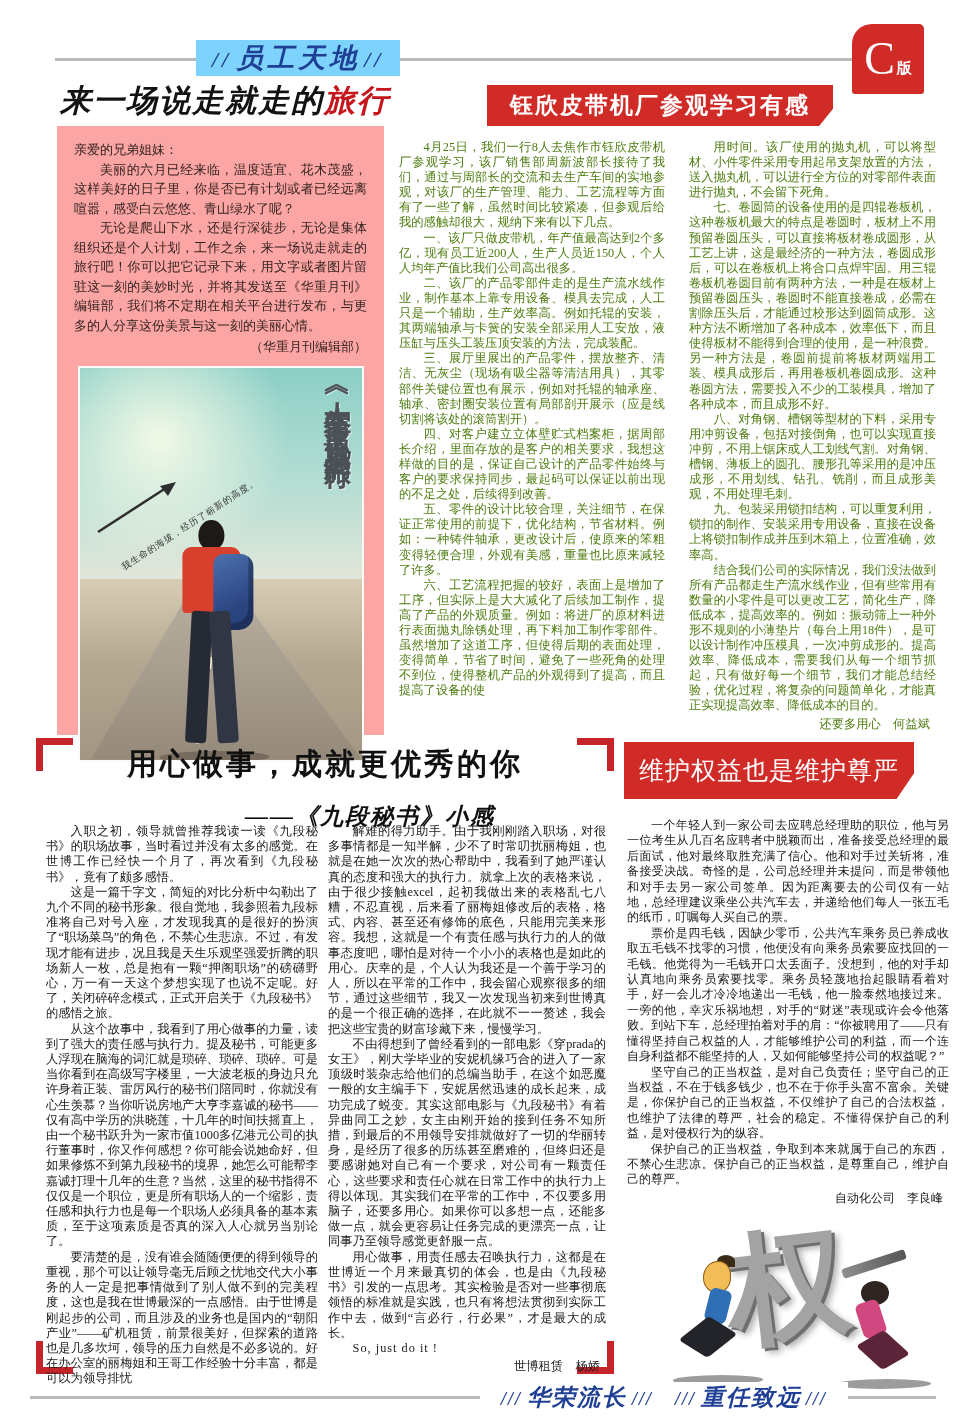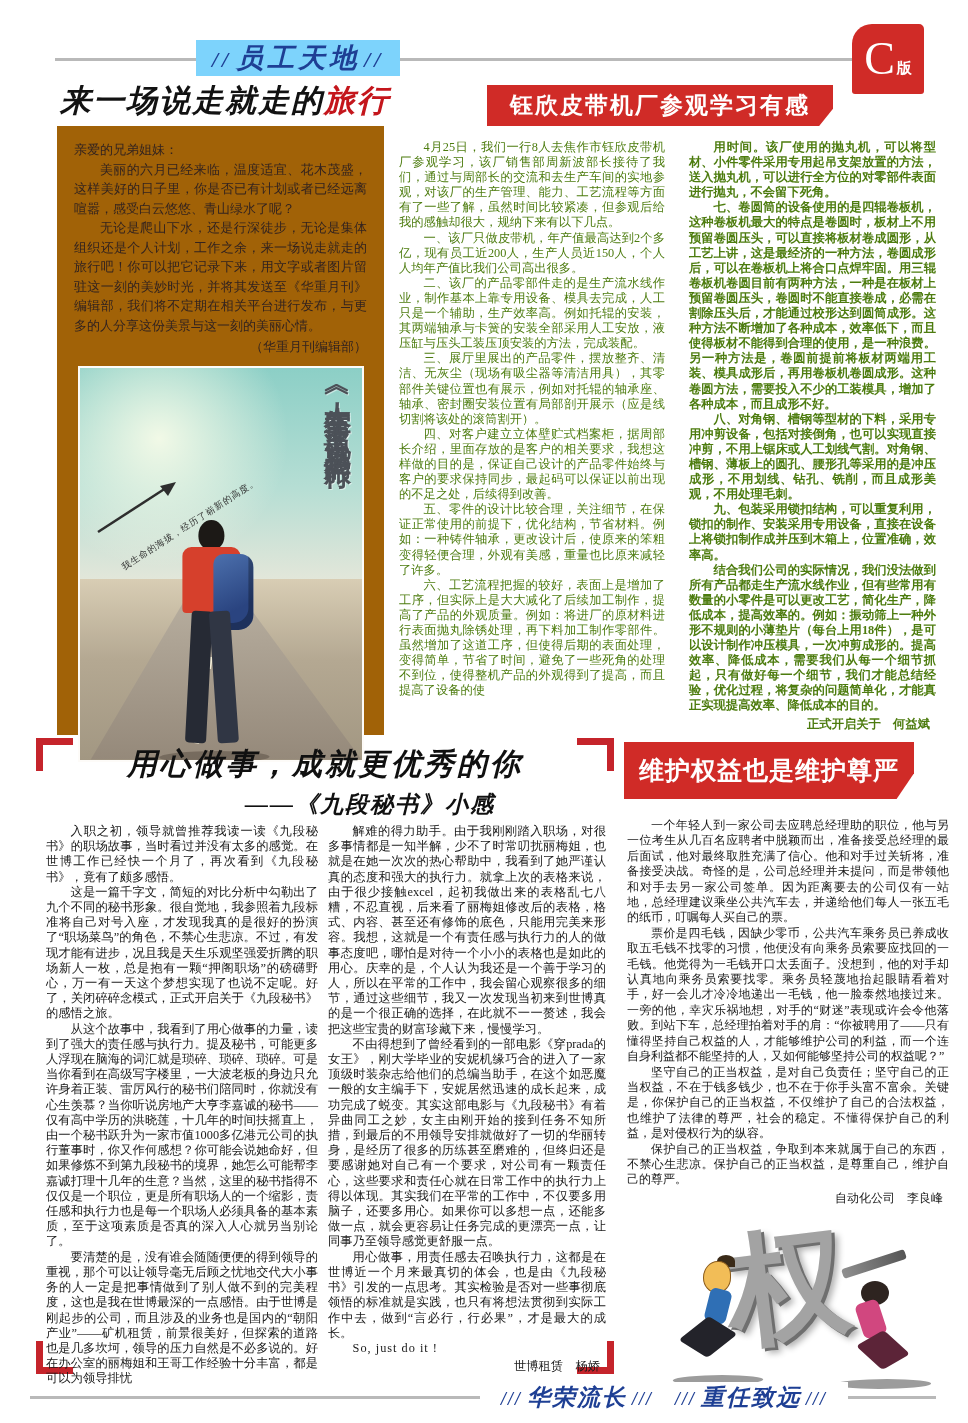"亲爱的兄弟姐妹：" .letter { background: #a16207 -> #fca5a5 }
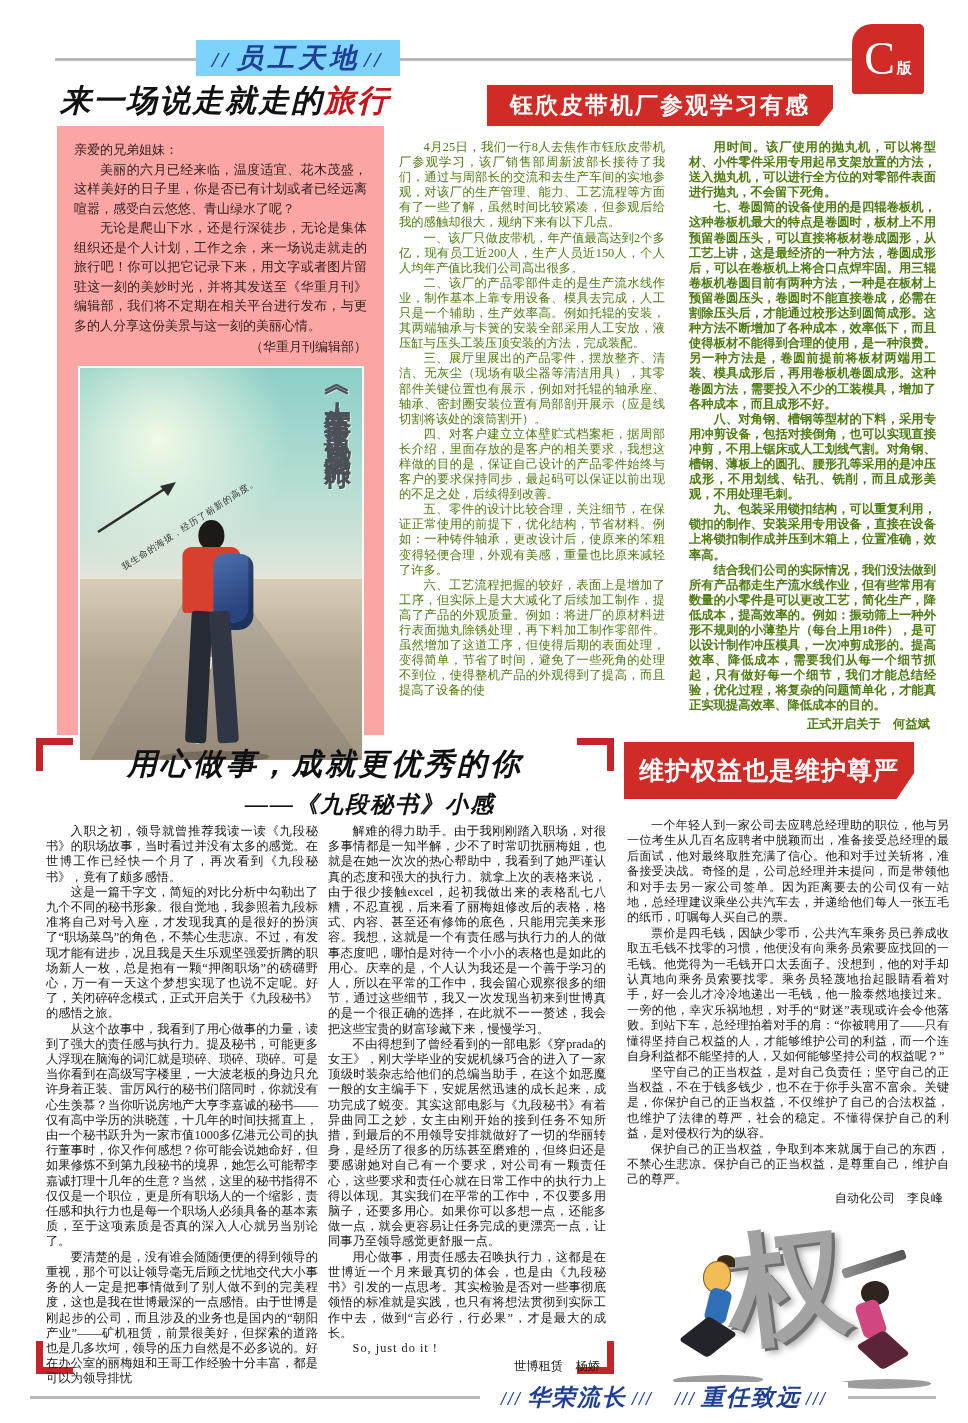"用时间。该厂使用的抛丸机，可以将型材、小件零件采用专用起吊支架放置的方法，送入抛" .fcol2 { font-weight: bold -> none }
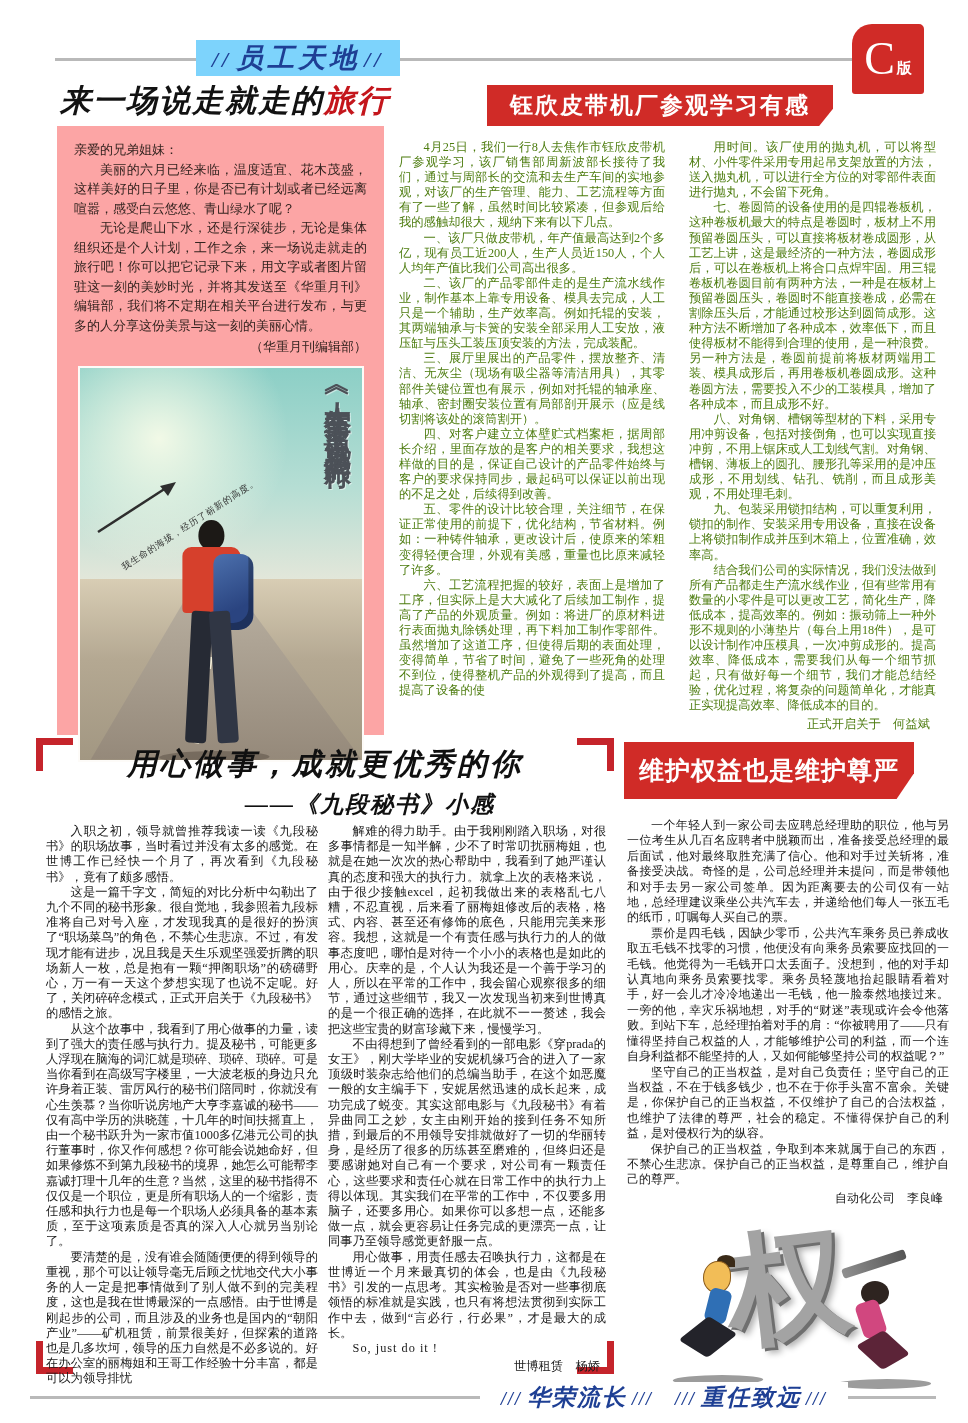"正式开启关于 何益斌" p.col-sig { text: 正式开启关于 -> 还要多用心 }
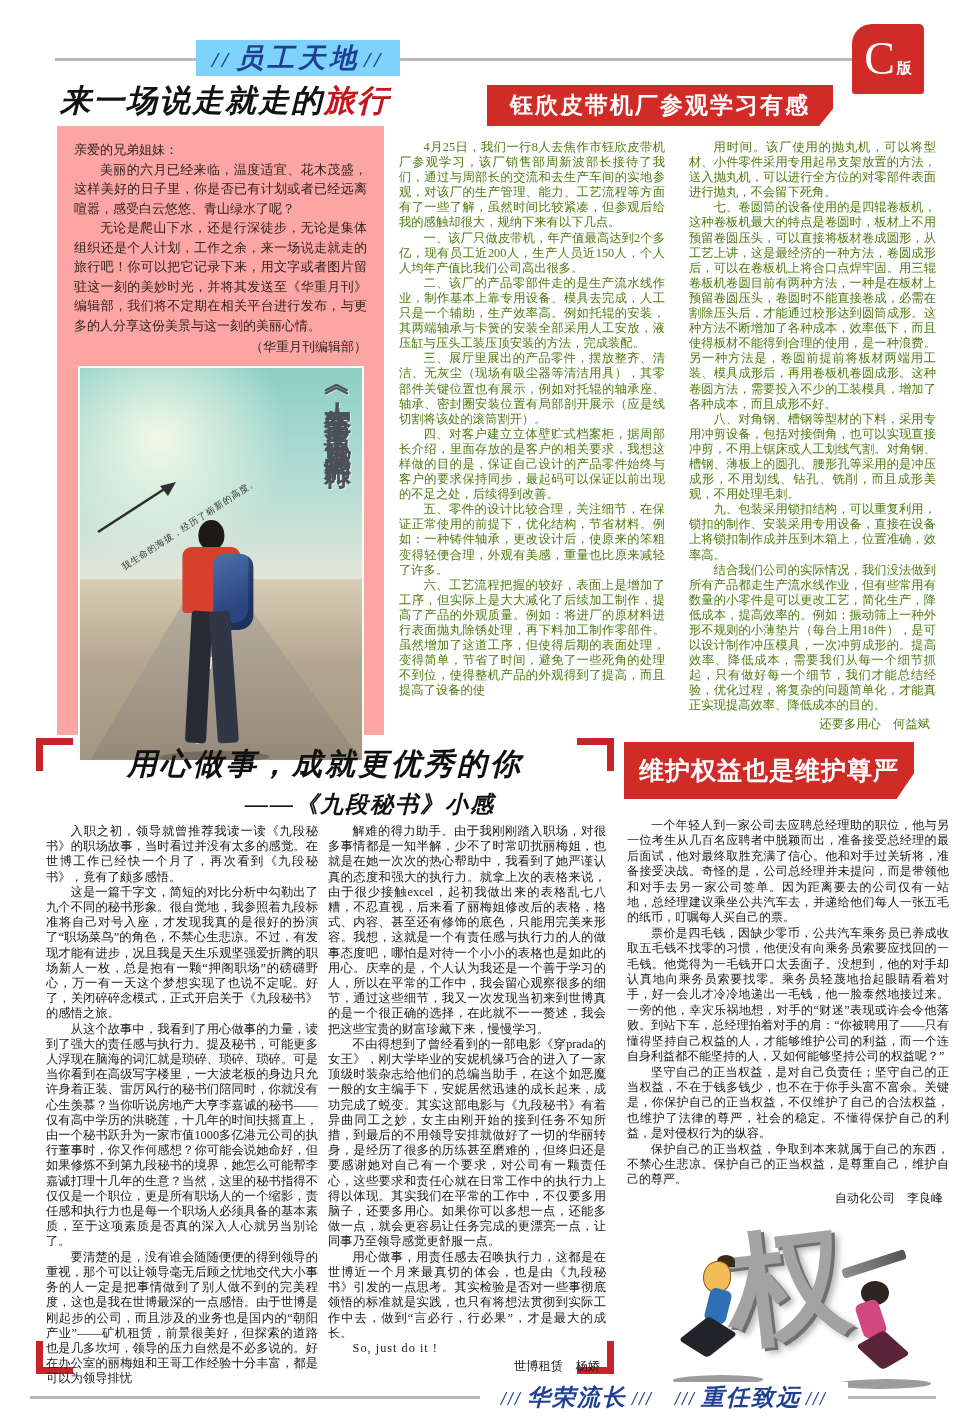"用心做事，成就更优秀的你" .sec-title { font-style: italic -> none; margin: 6px 0 4px 0 -> 6px 0 16px 0 }
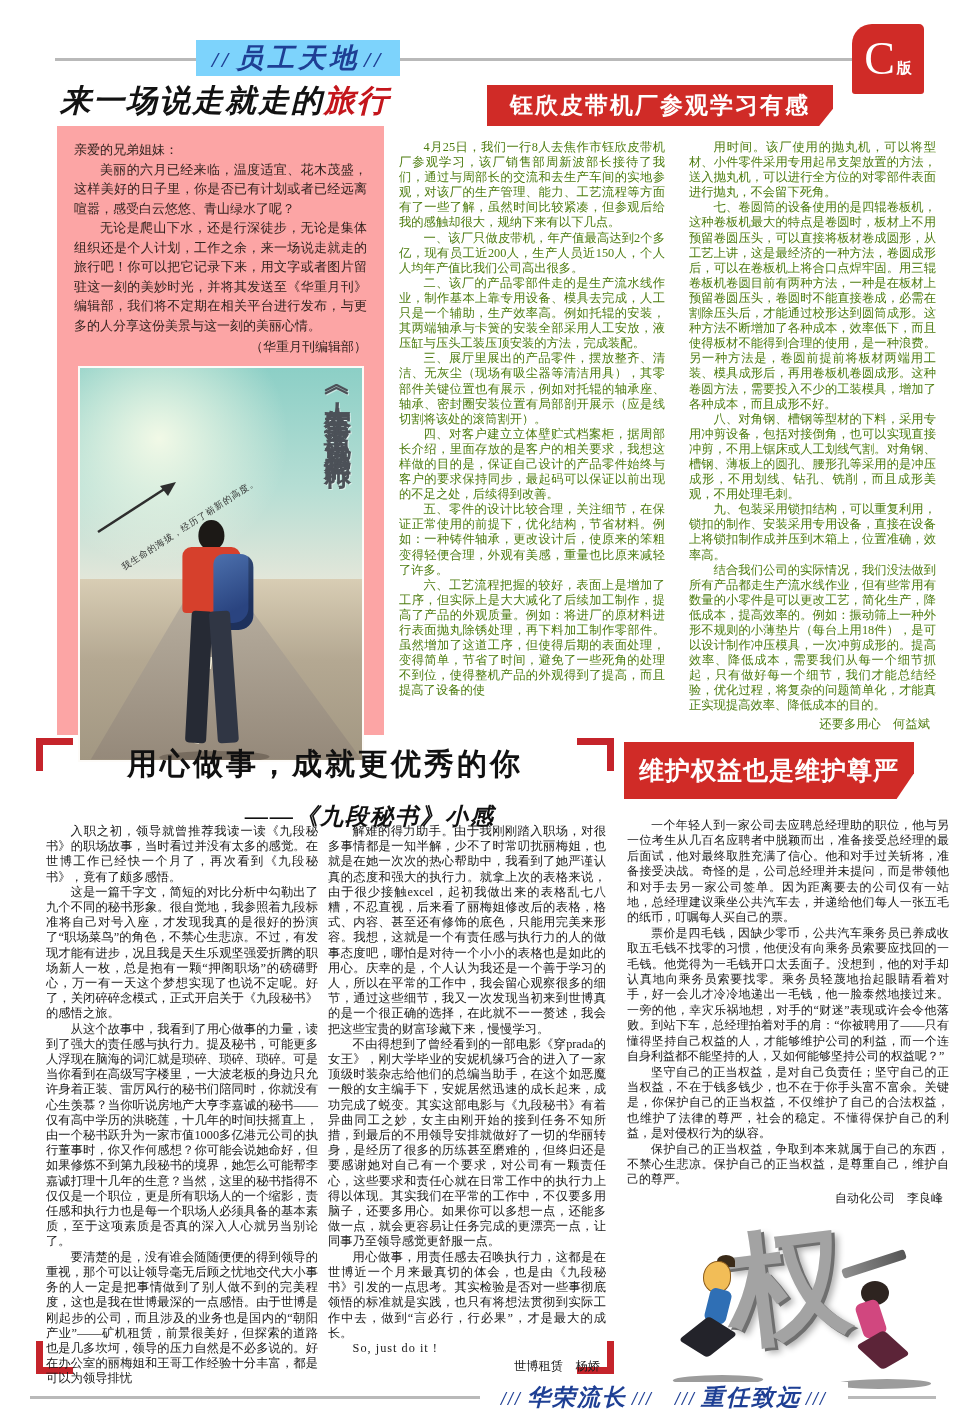"维护权益也是维护尊严" .rights-banner { font-weight: bold -> normal }
